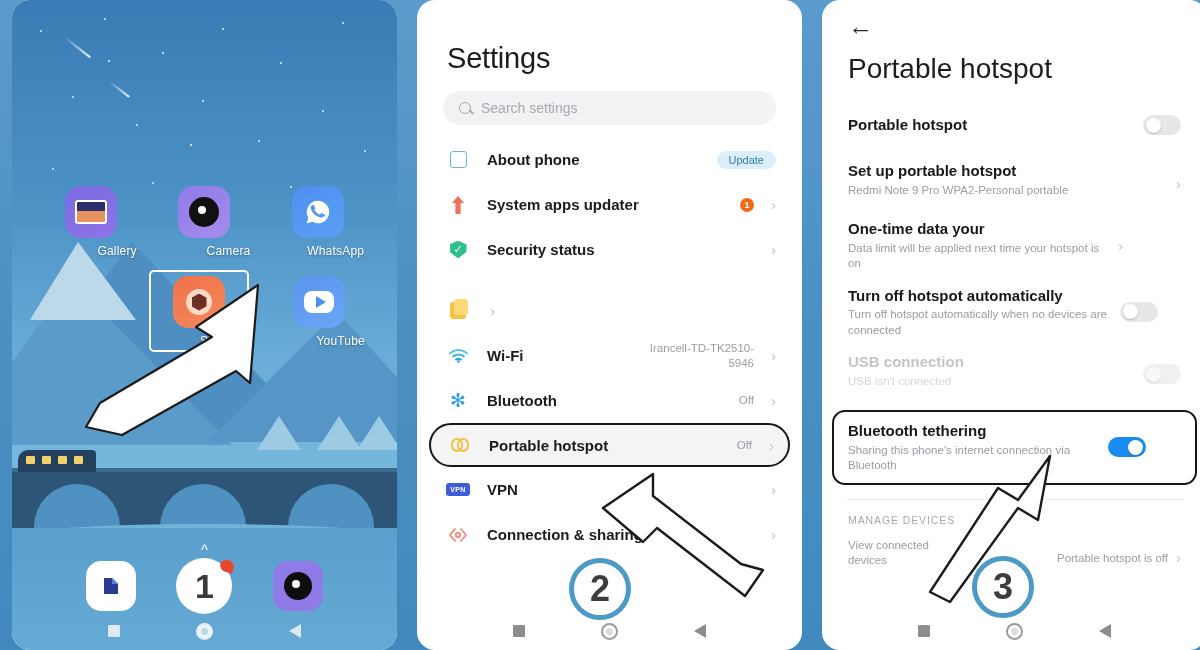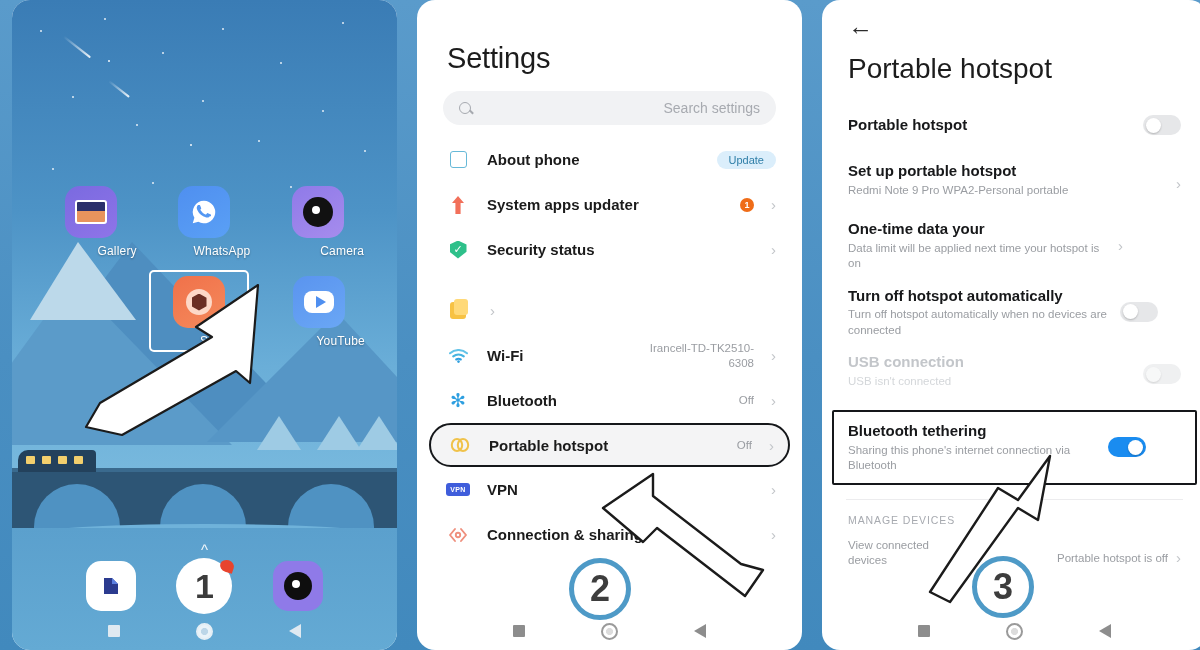"Search settings" .search { justify-content: space-between -> none }
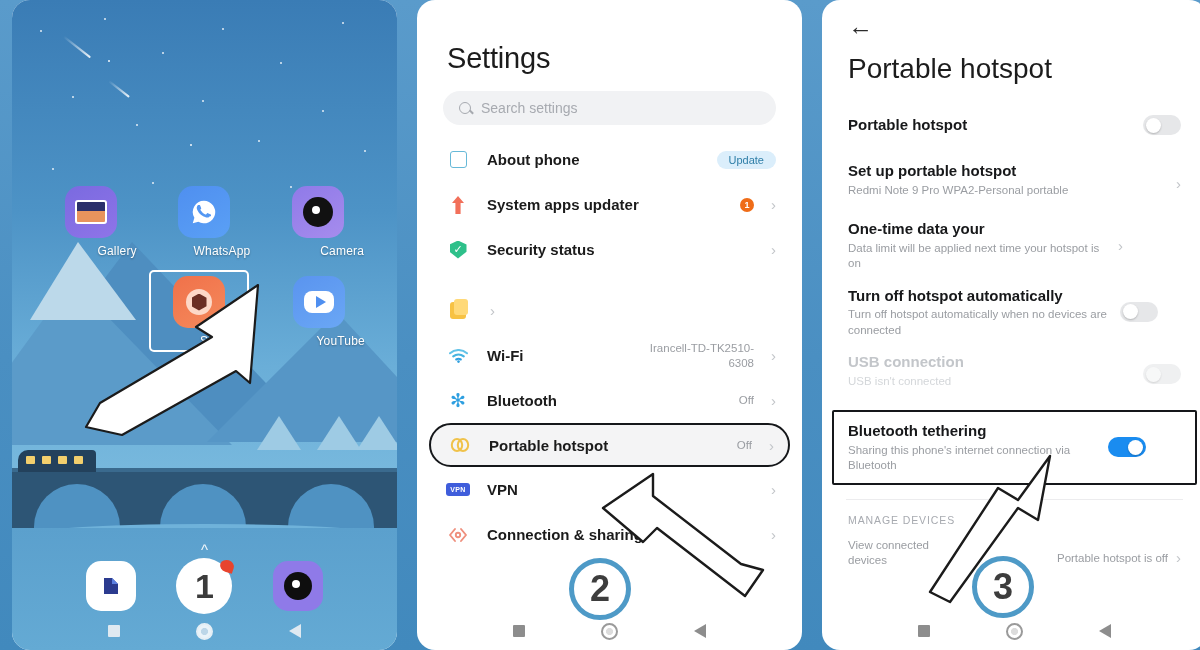"WhatsApp" div.app { order: before "Camera" -> after "Camera" }
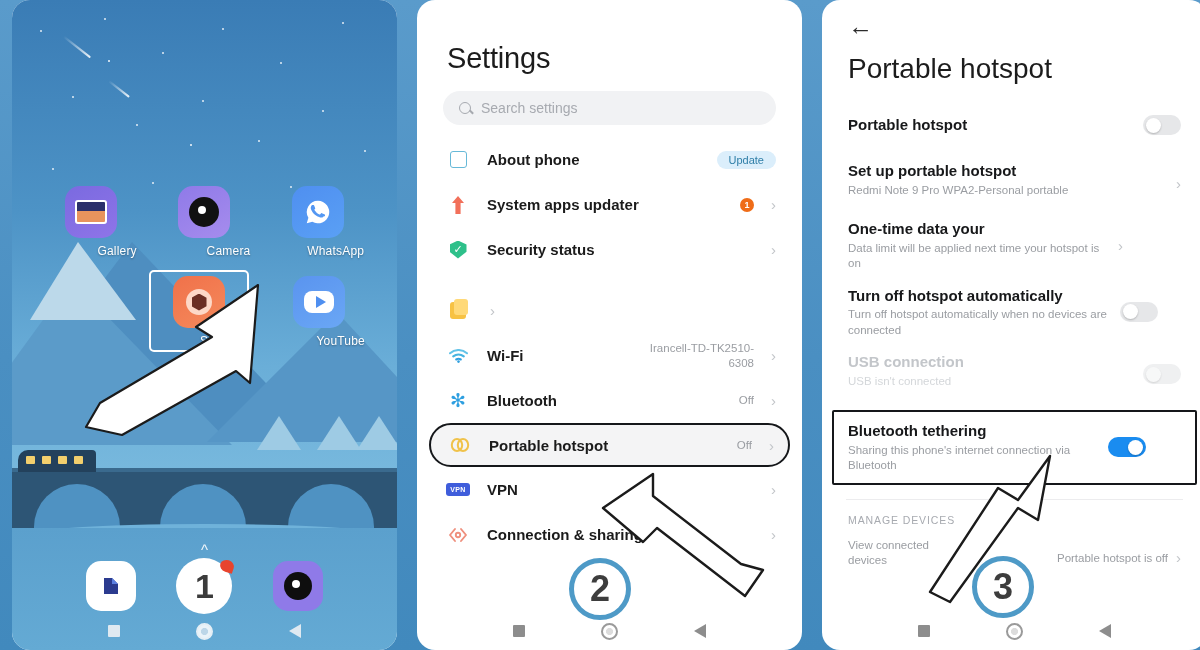"Irancell-TD-TK2510-6308" span.val { text: Irancell-TD-TK2510-6308 -> Irancell-TD-TK2510-5946 }
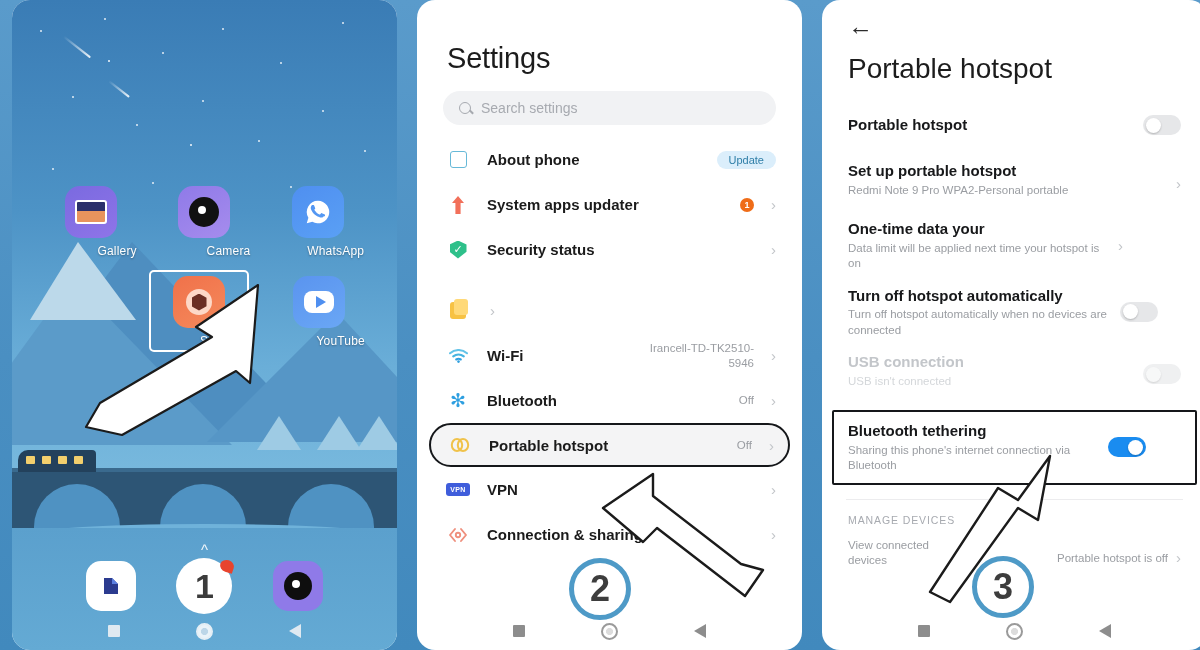"Bluetooth tethering" .hrow.boxed { border-radius: 2px -> 13px }
